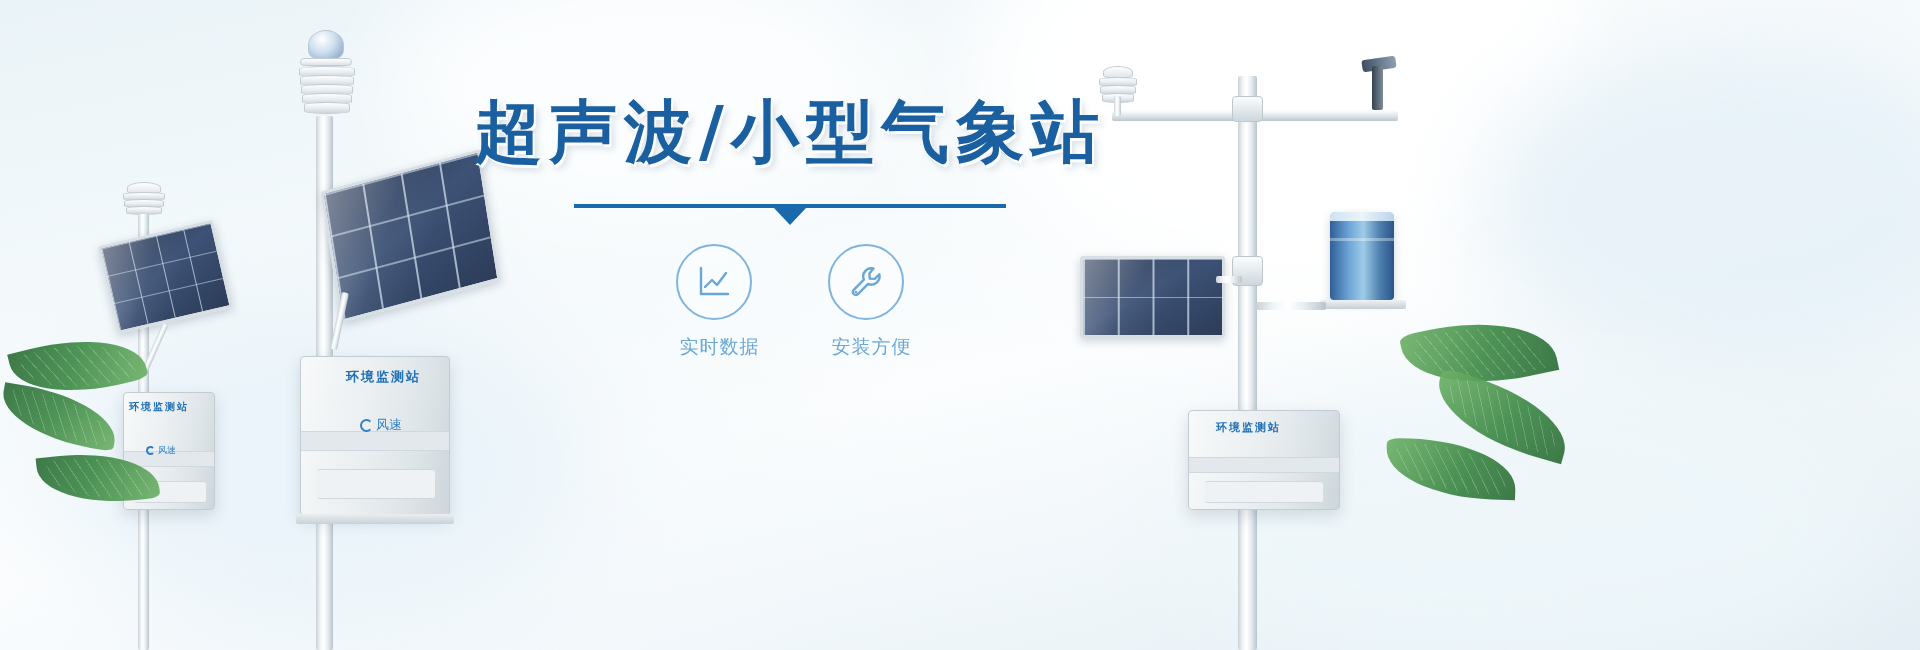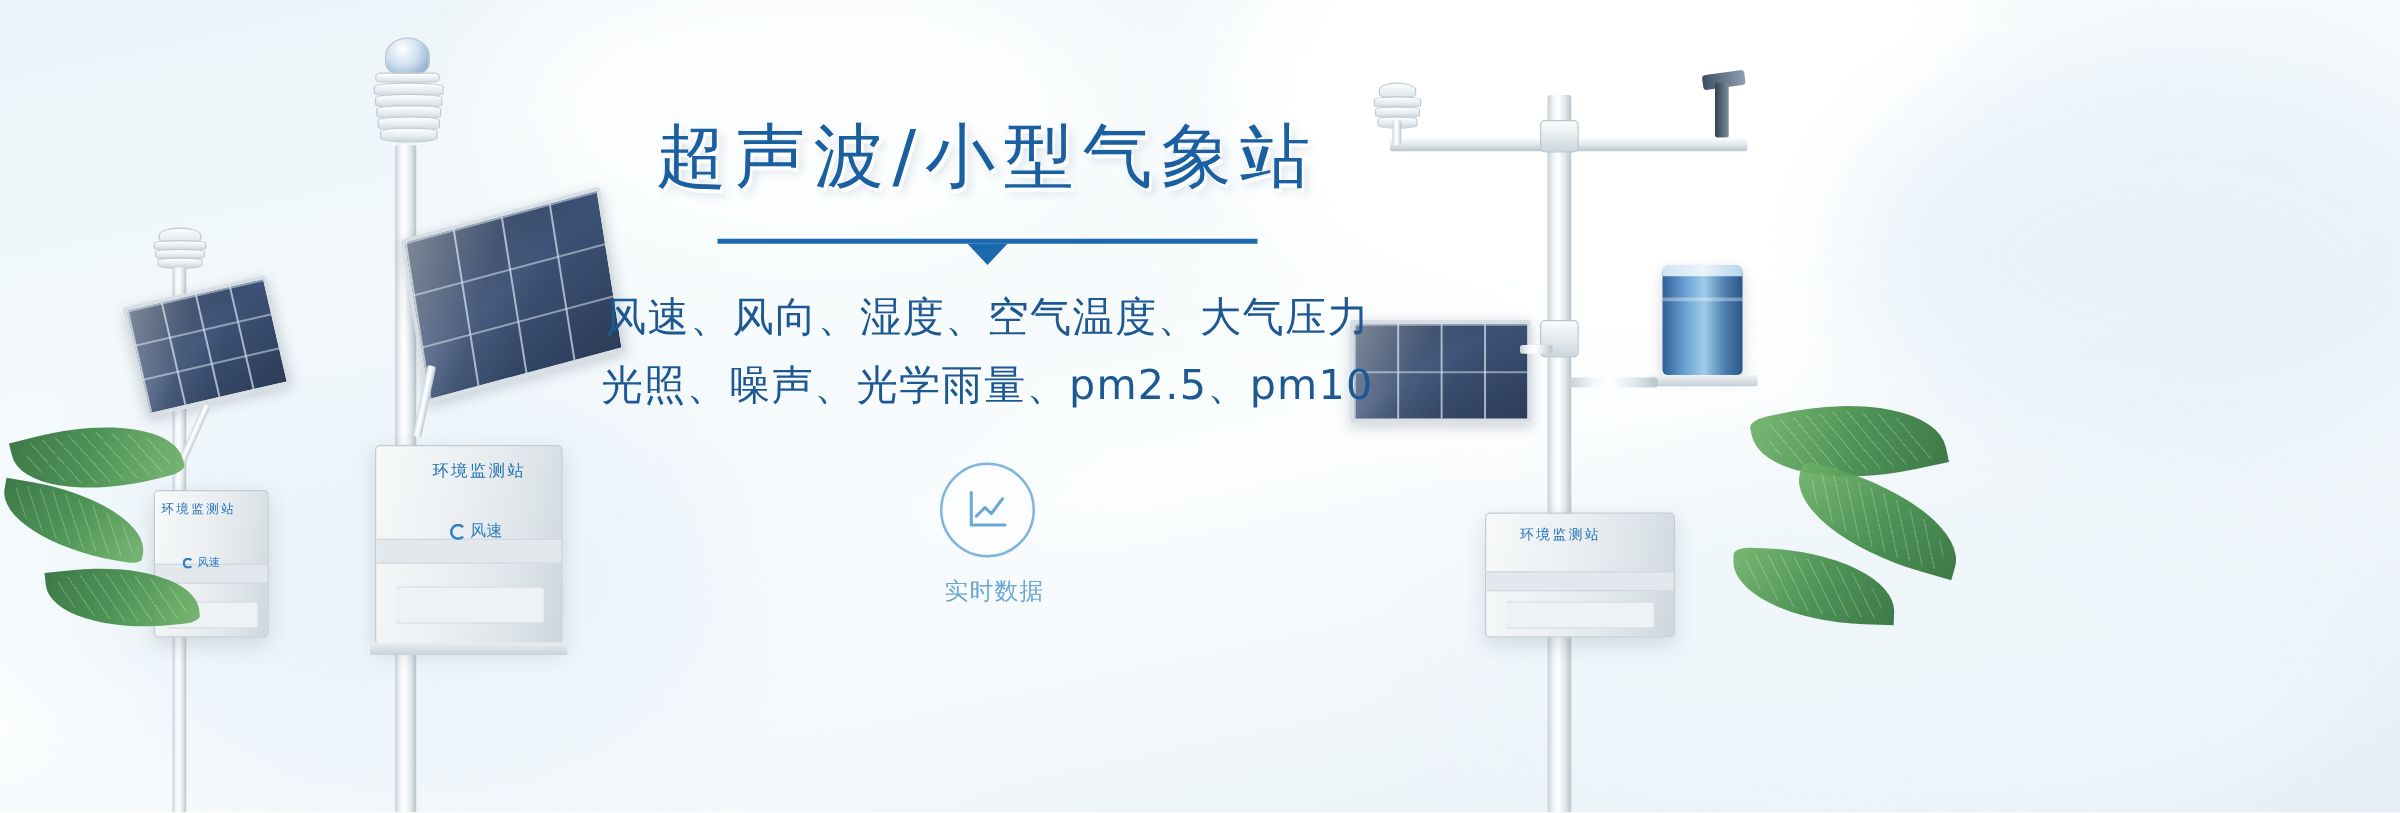"超声波/小型气象站" .headline { font-size: 56px -> 68px; font-weight: 400 -> 700 }
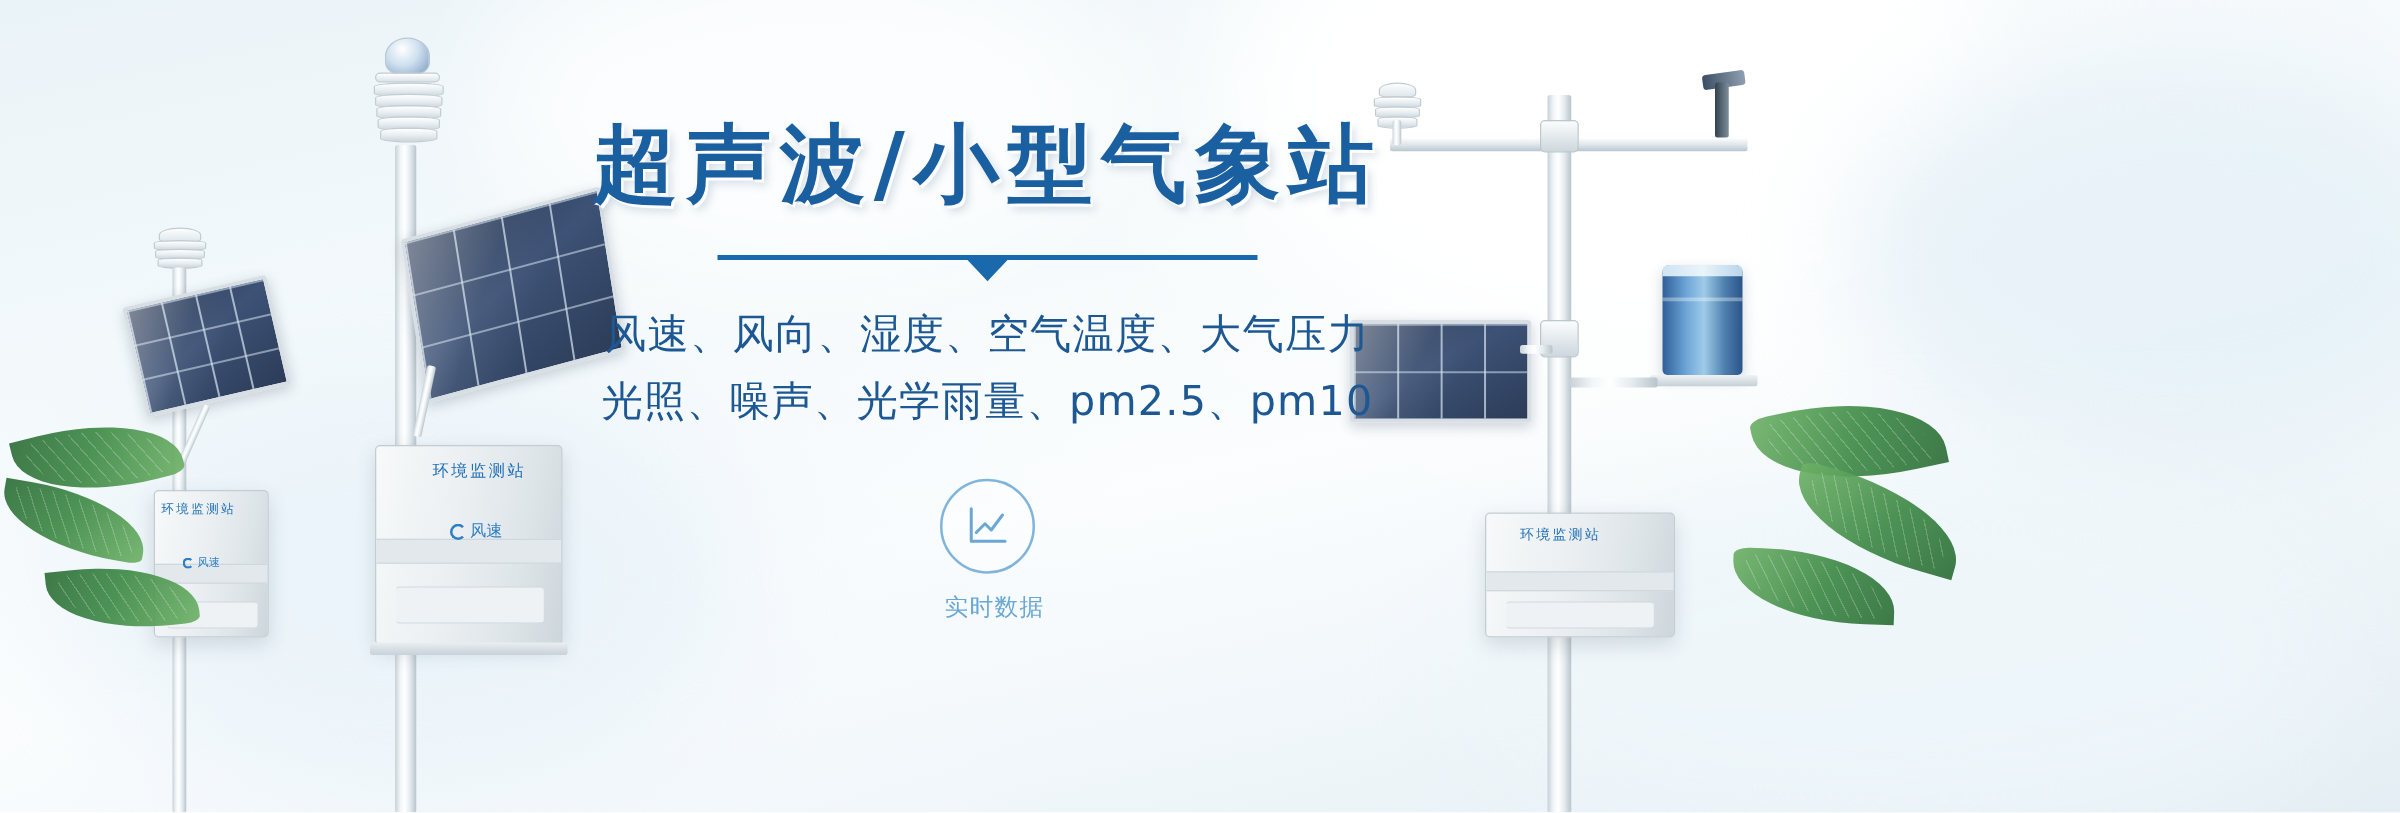"风速、风向、湿度、空气温度、大气压力" div.sub-lines { html: <div> <div>风速、风向、湿度、空气温度、大气压力</div> <div>光照、噪声、光学雨量、pm2.5、pm10</div> </div> -> none }
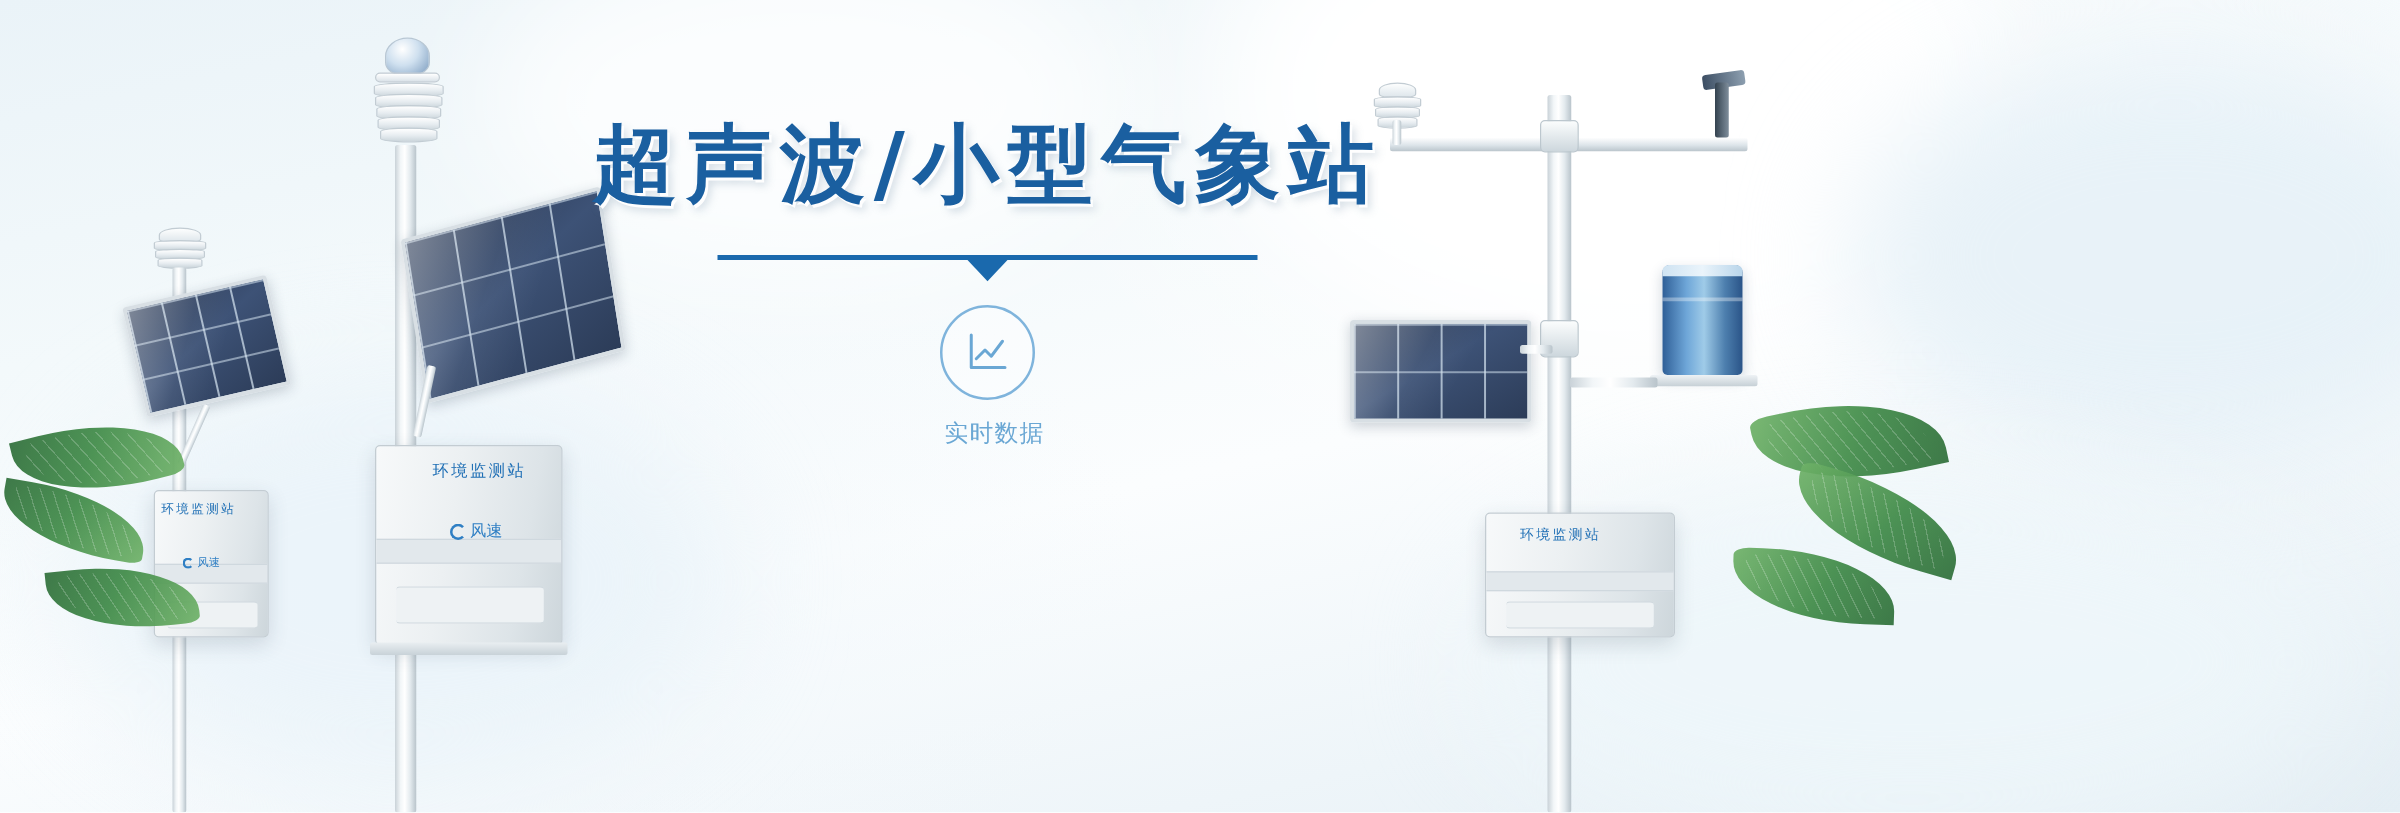"安装方便" div.feature { html: none -> <div> <div> <svg> <path></path> <circle></circle> </svg> </div> <div>安装方便</div> </div> }
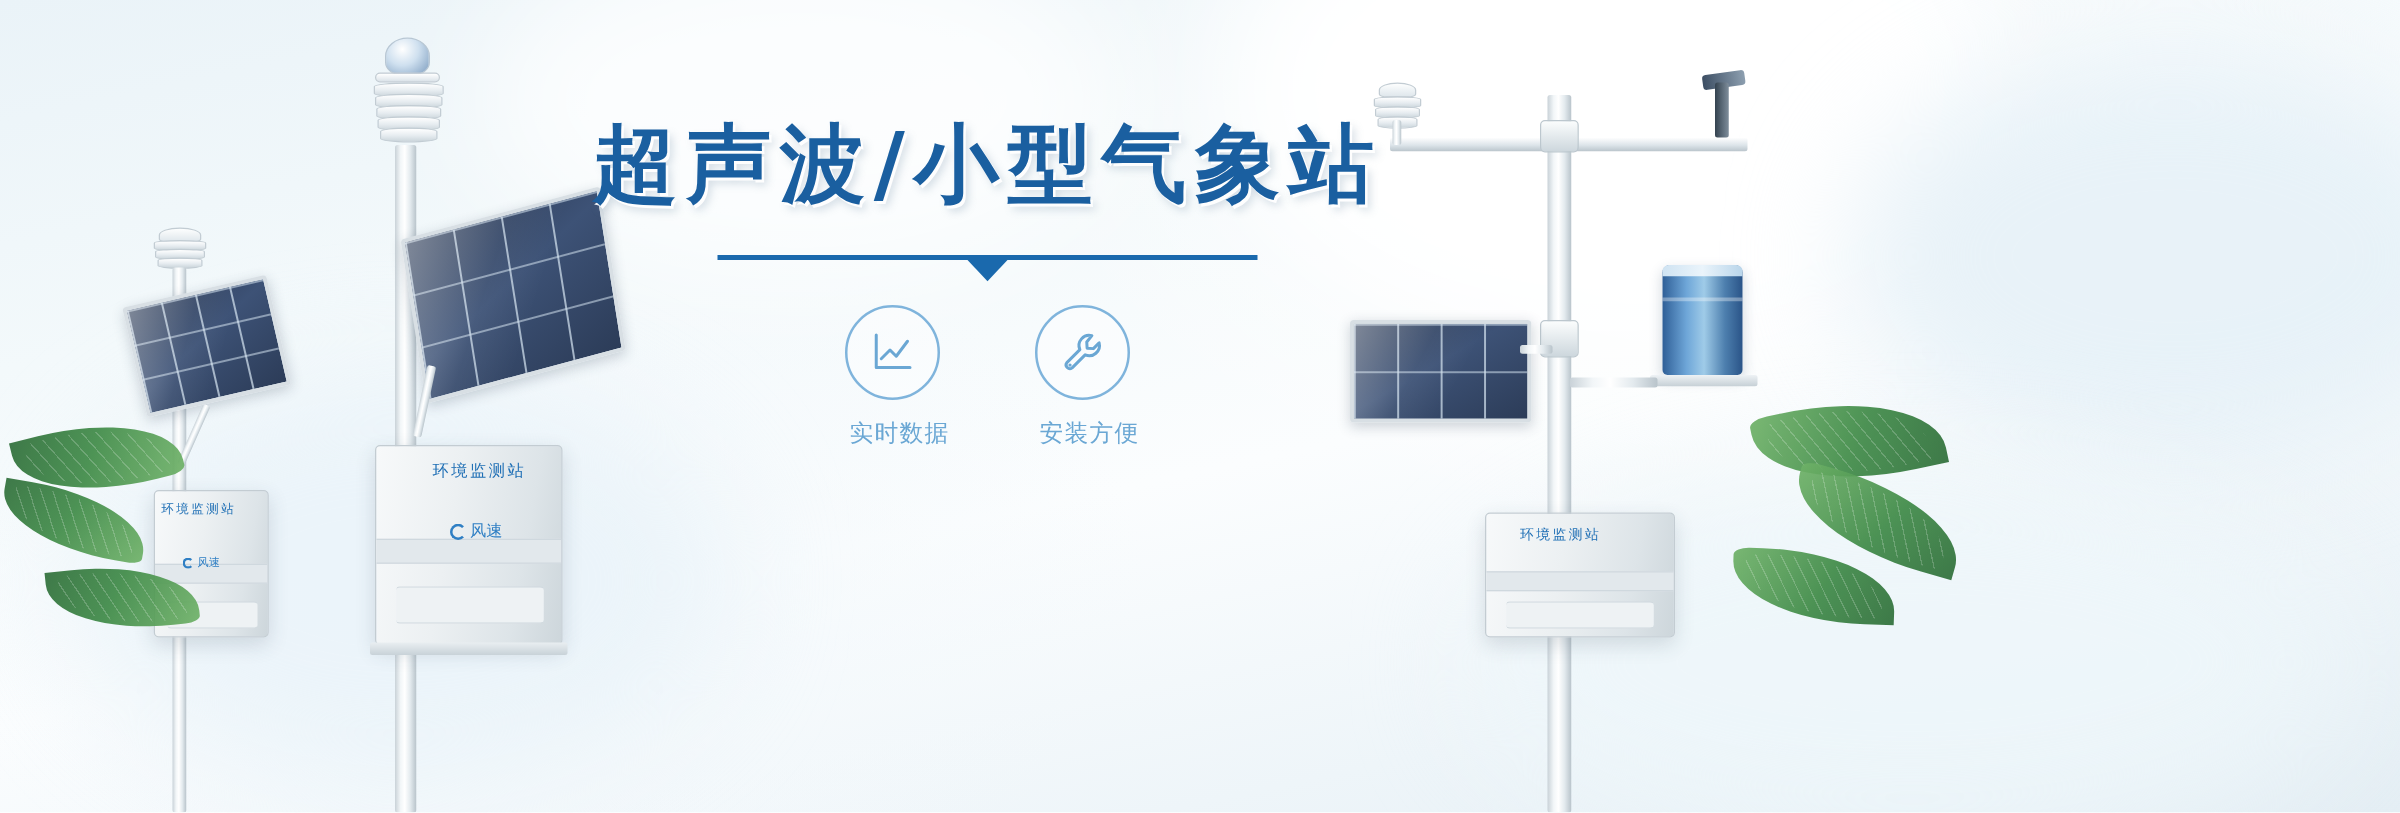"环境监测站" .cab-label { font-weight: 400 -> 700 }
